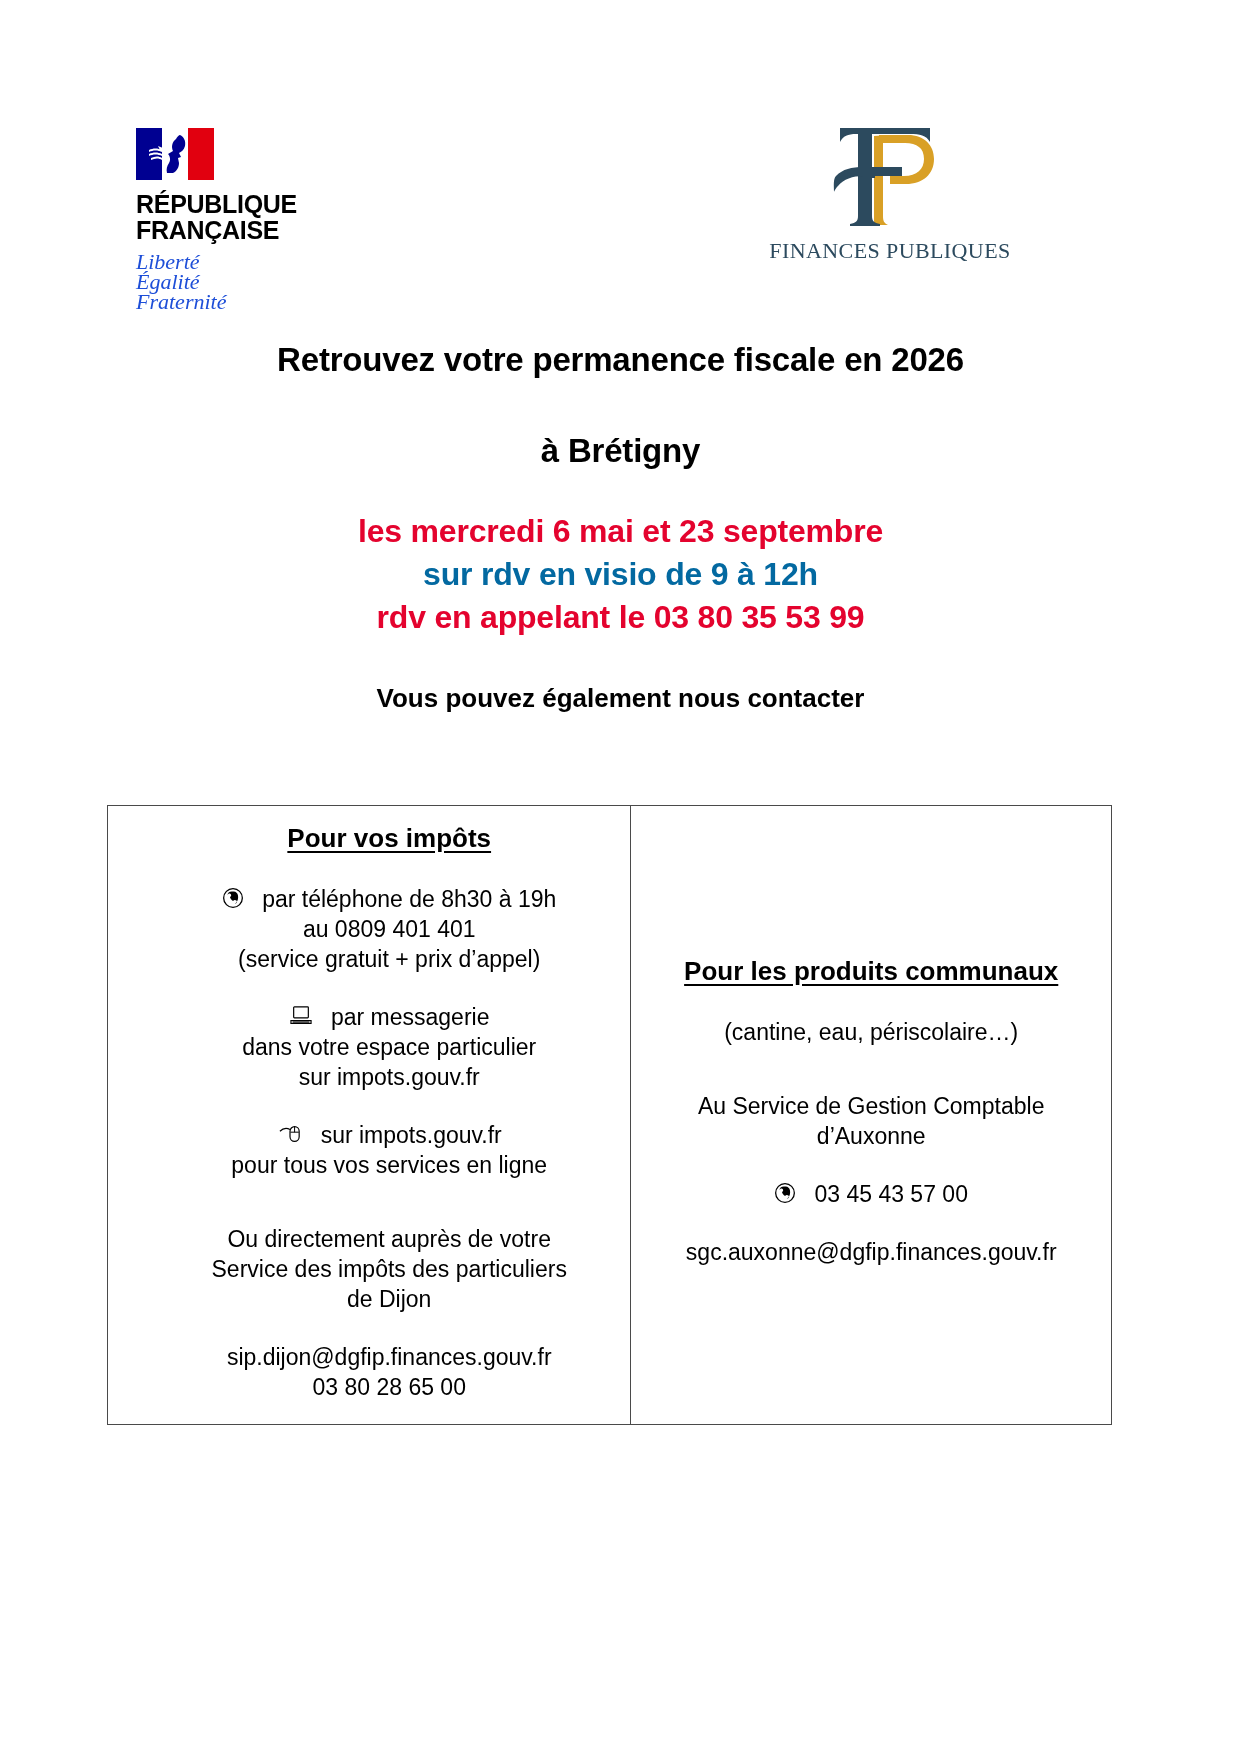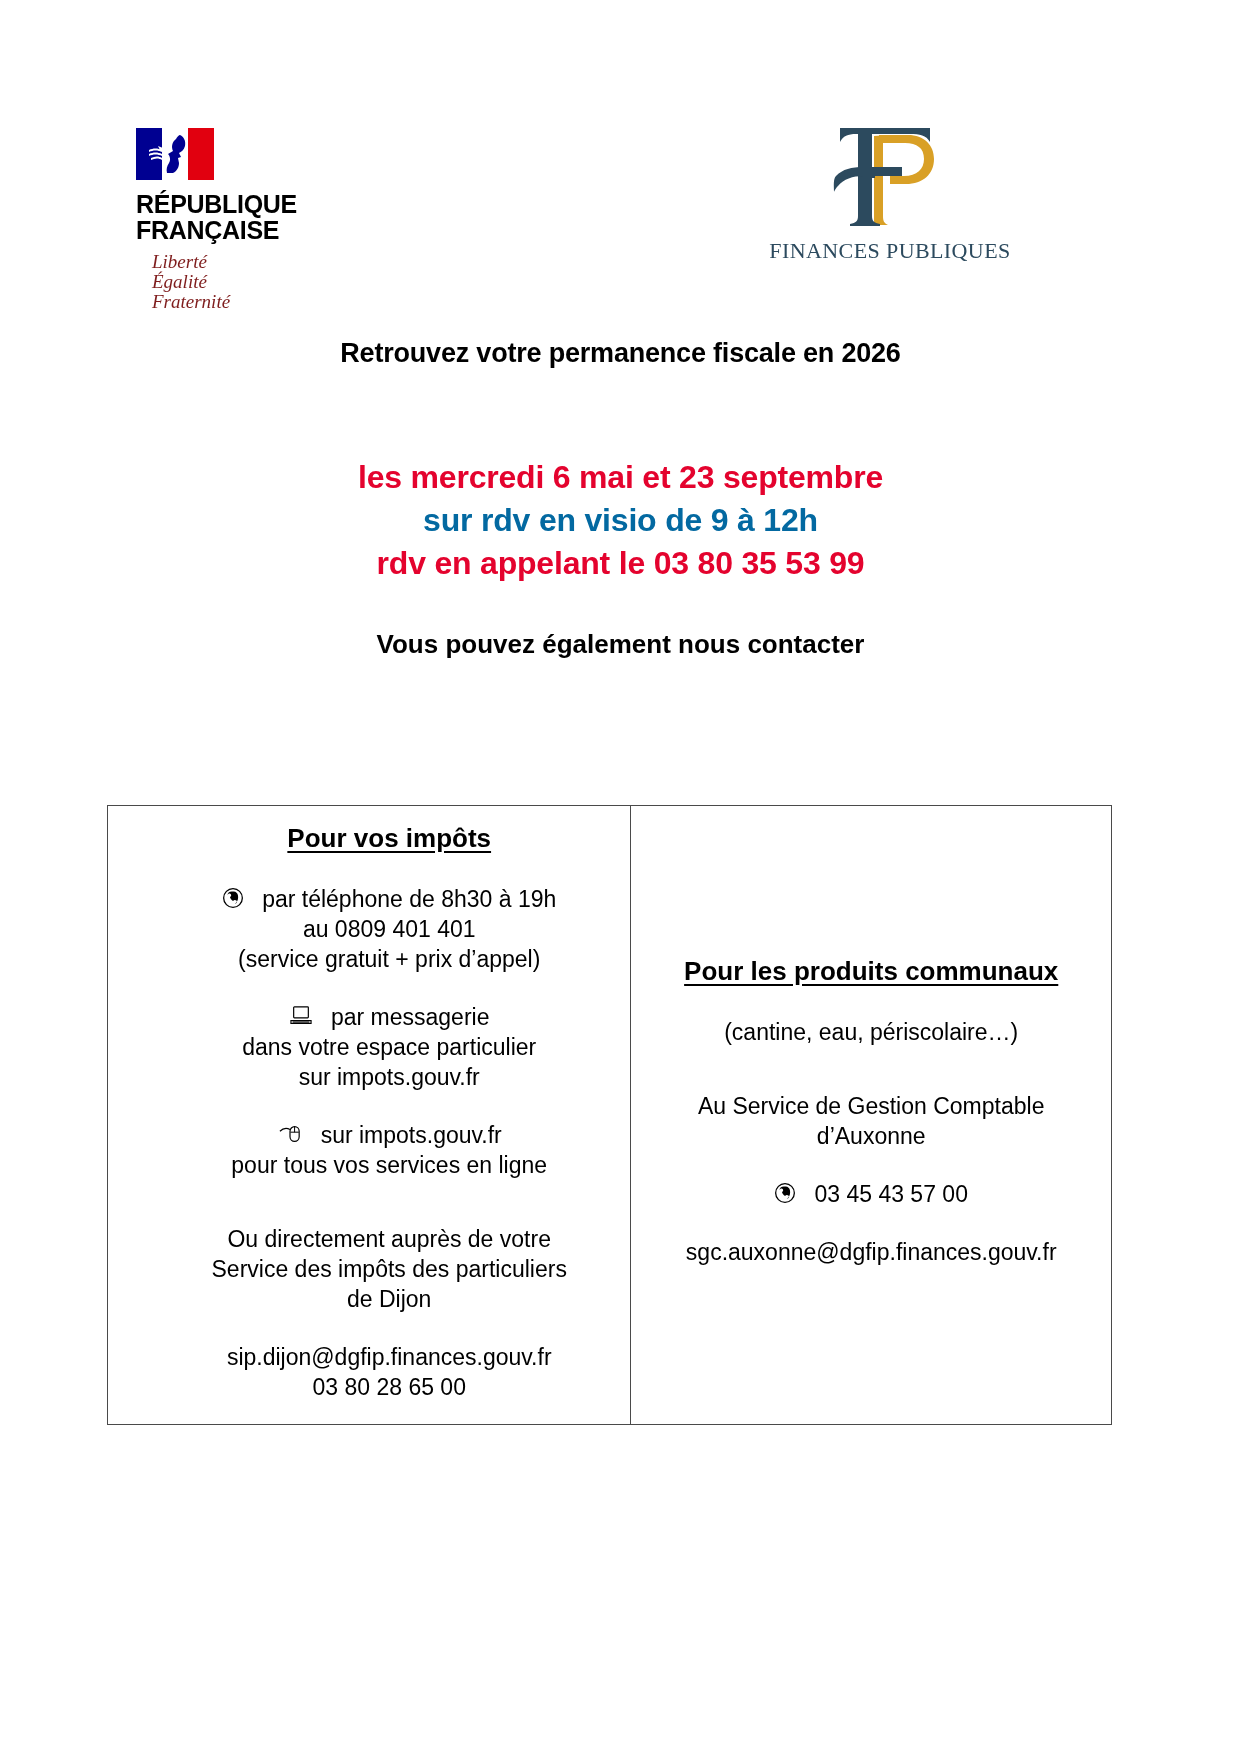"Liberté" .rf-motto { color: #7f1d1d -> #1d4ed8; font-size: 19px -> 22px; margin-left: 16px -> none }
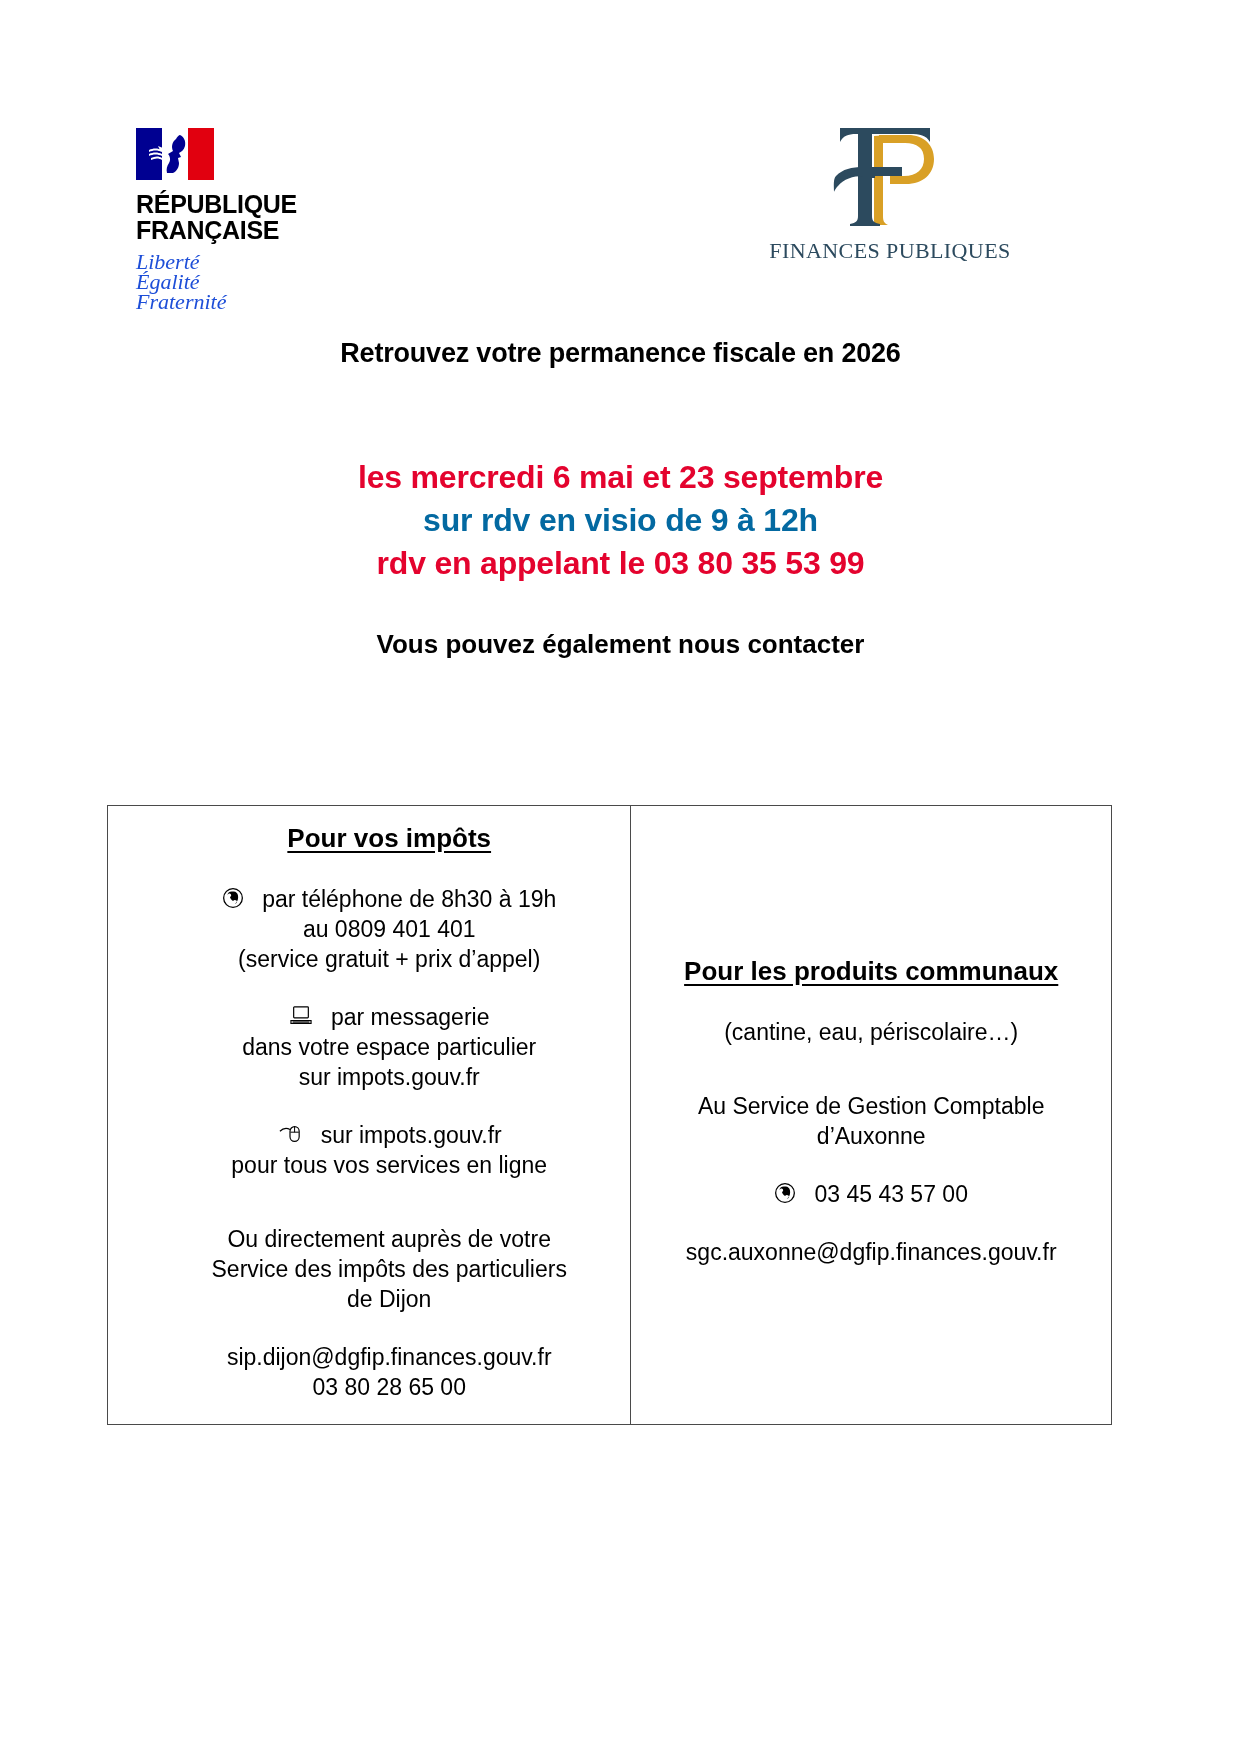"Retrouvez votre permanence fiscale en" .t-main { font-size: 27px -> 33px; margin-top: none -> 7px }
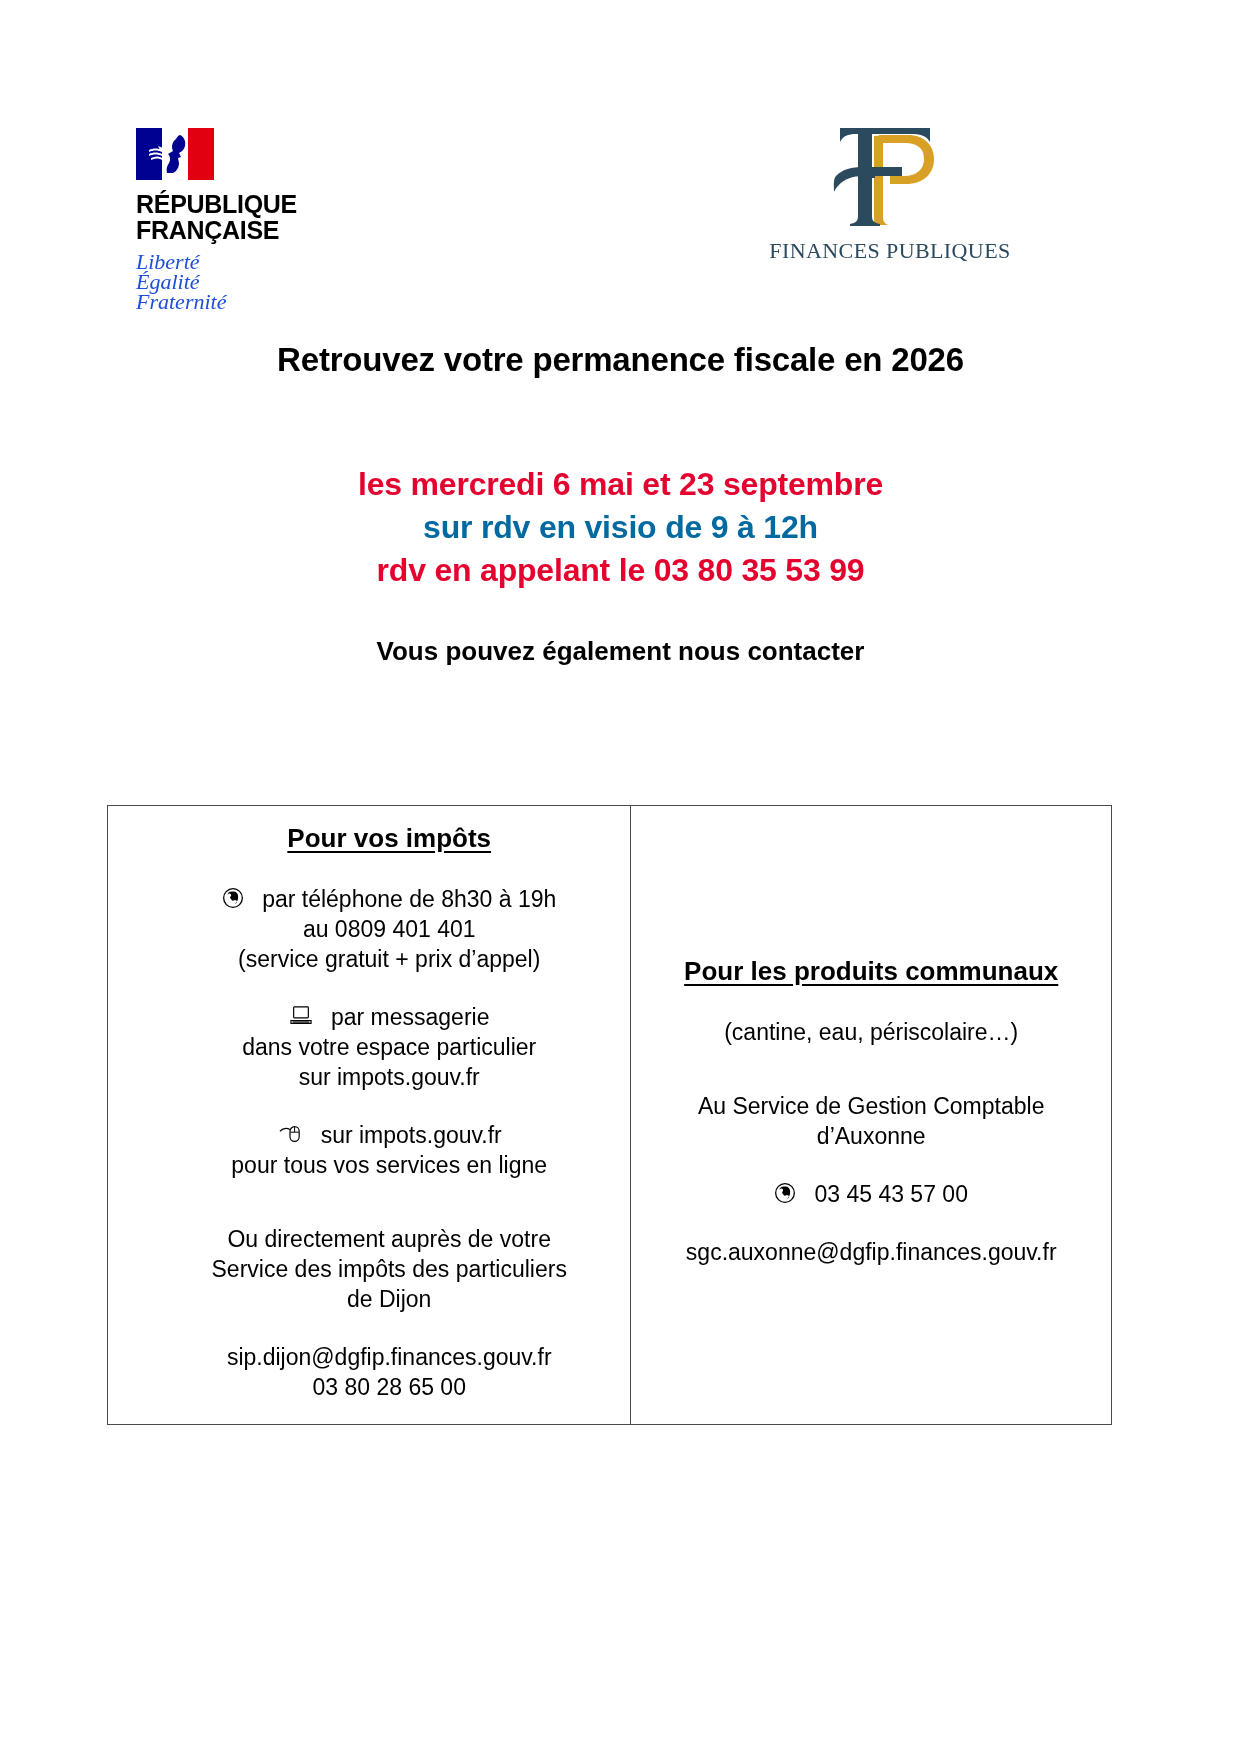"à Brétigny" div.t-sub { html: none -> <div>à Brétigny</div> }
